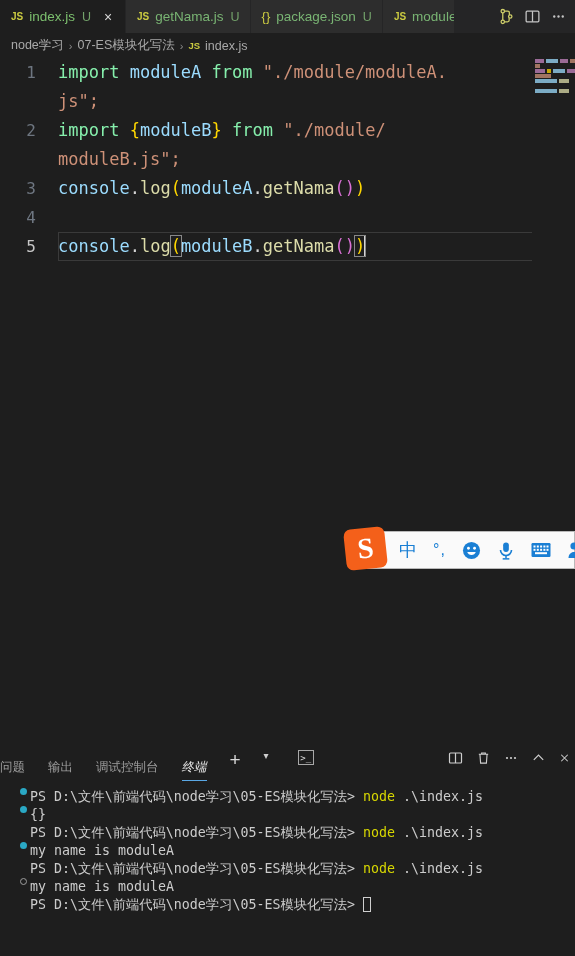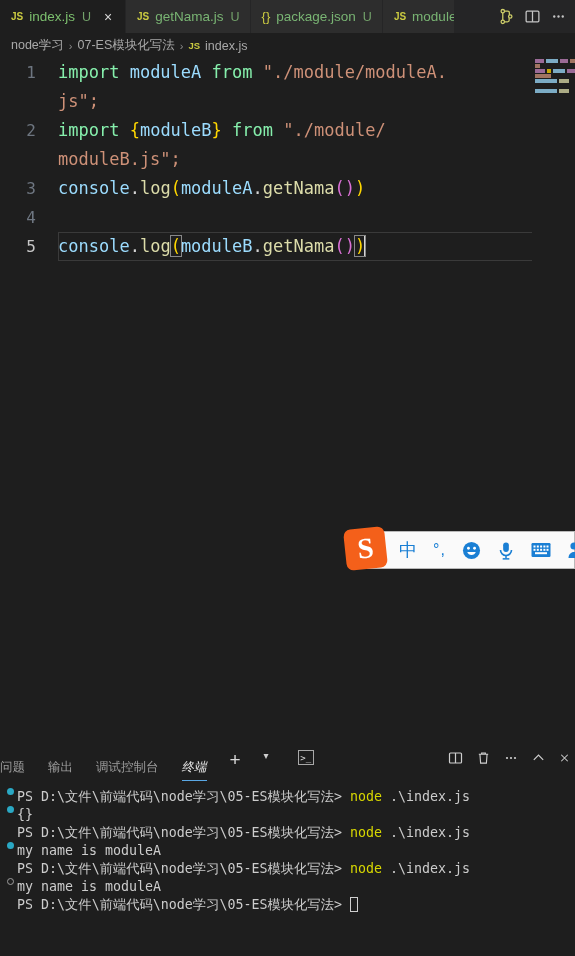"PS D:\文件\前端代码\node学习\05-ES模块化写法> node" .termbody { margin-left: none -> 13px }
